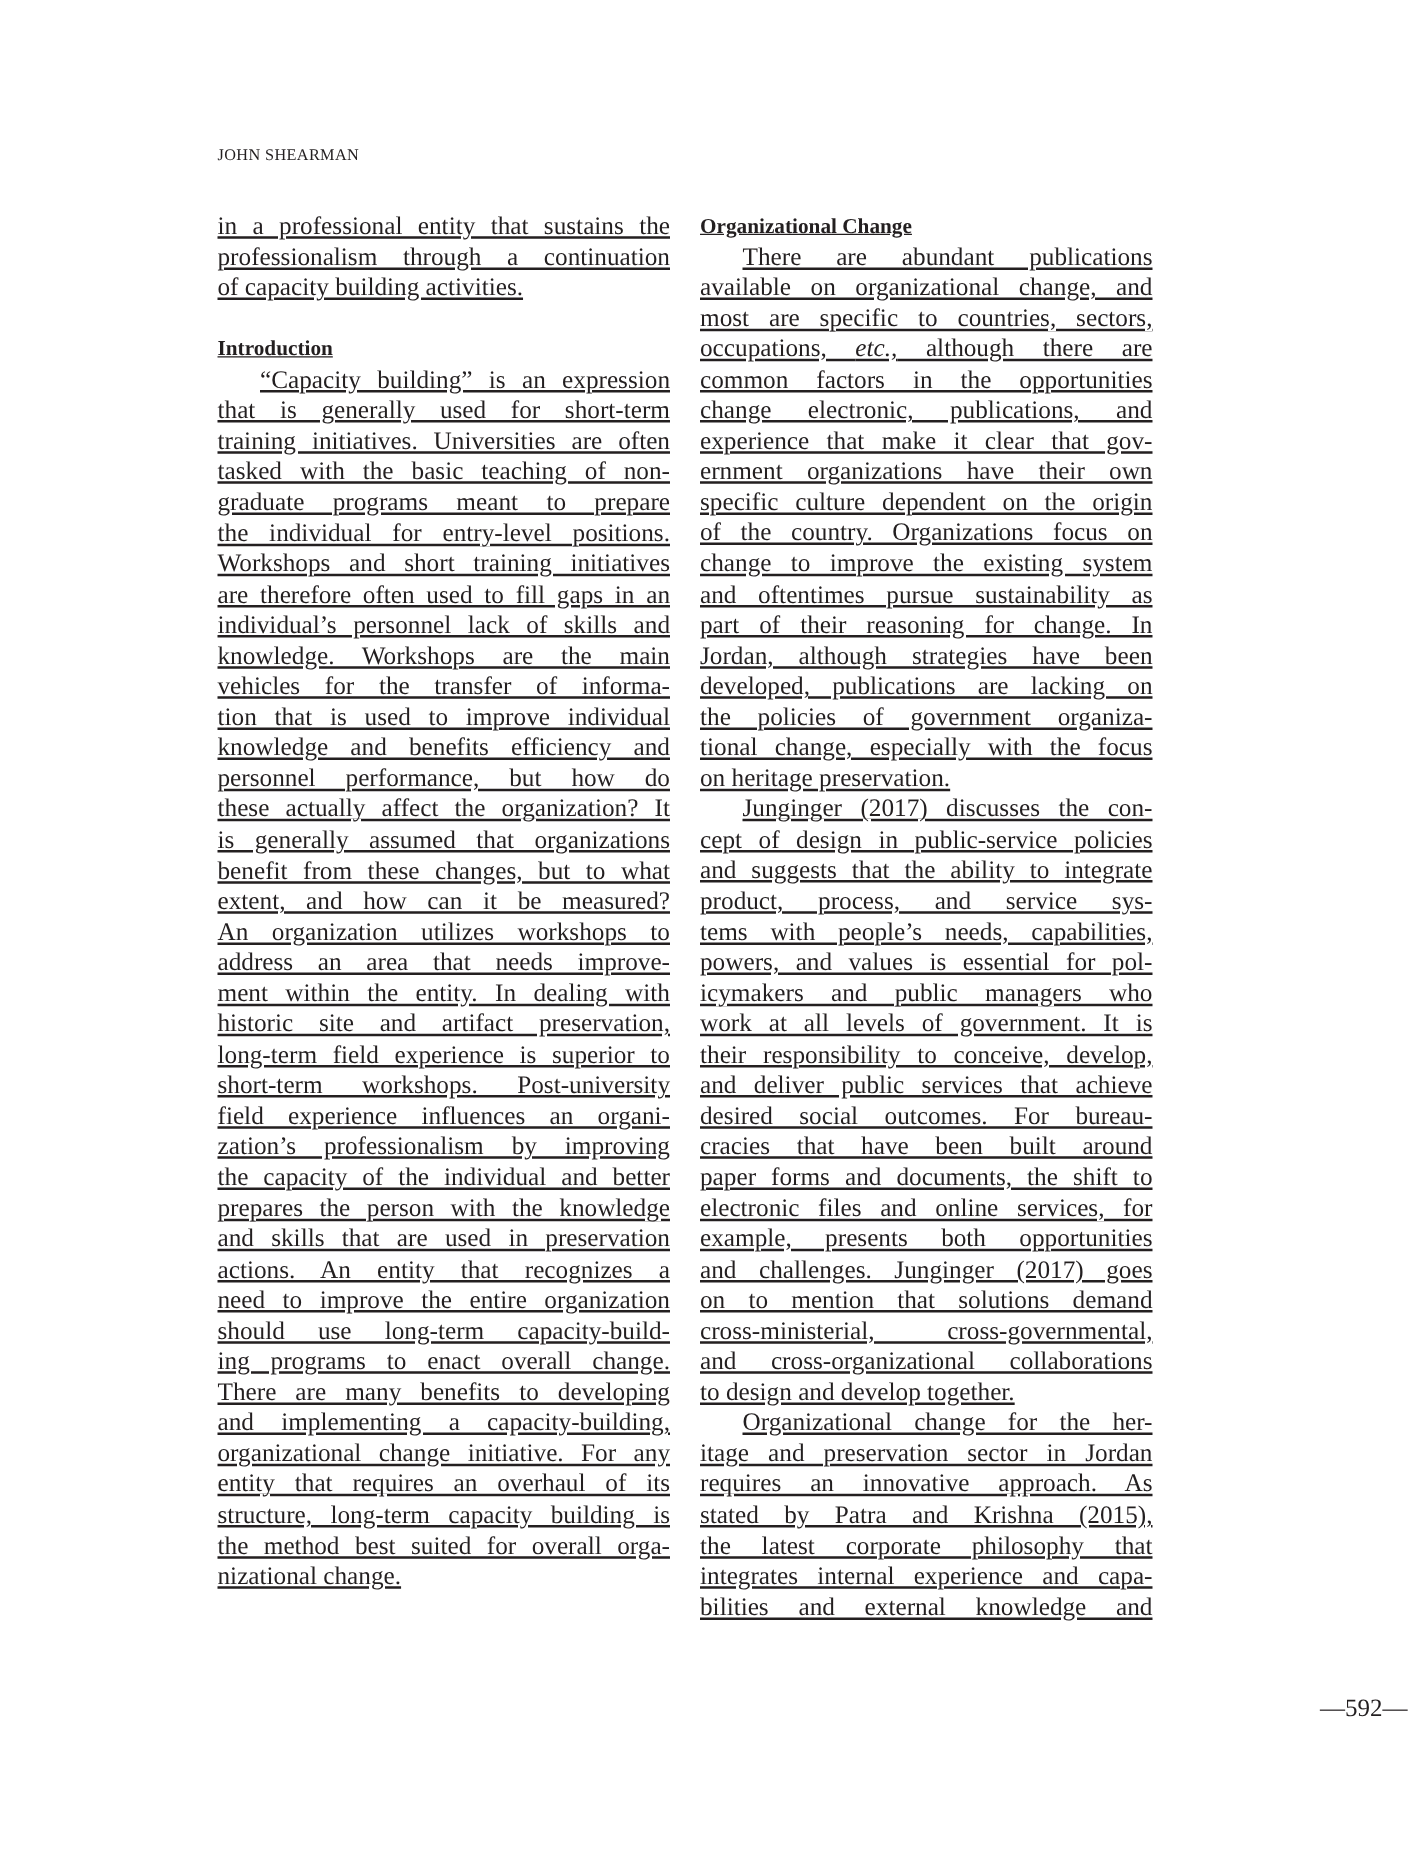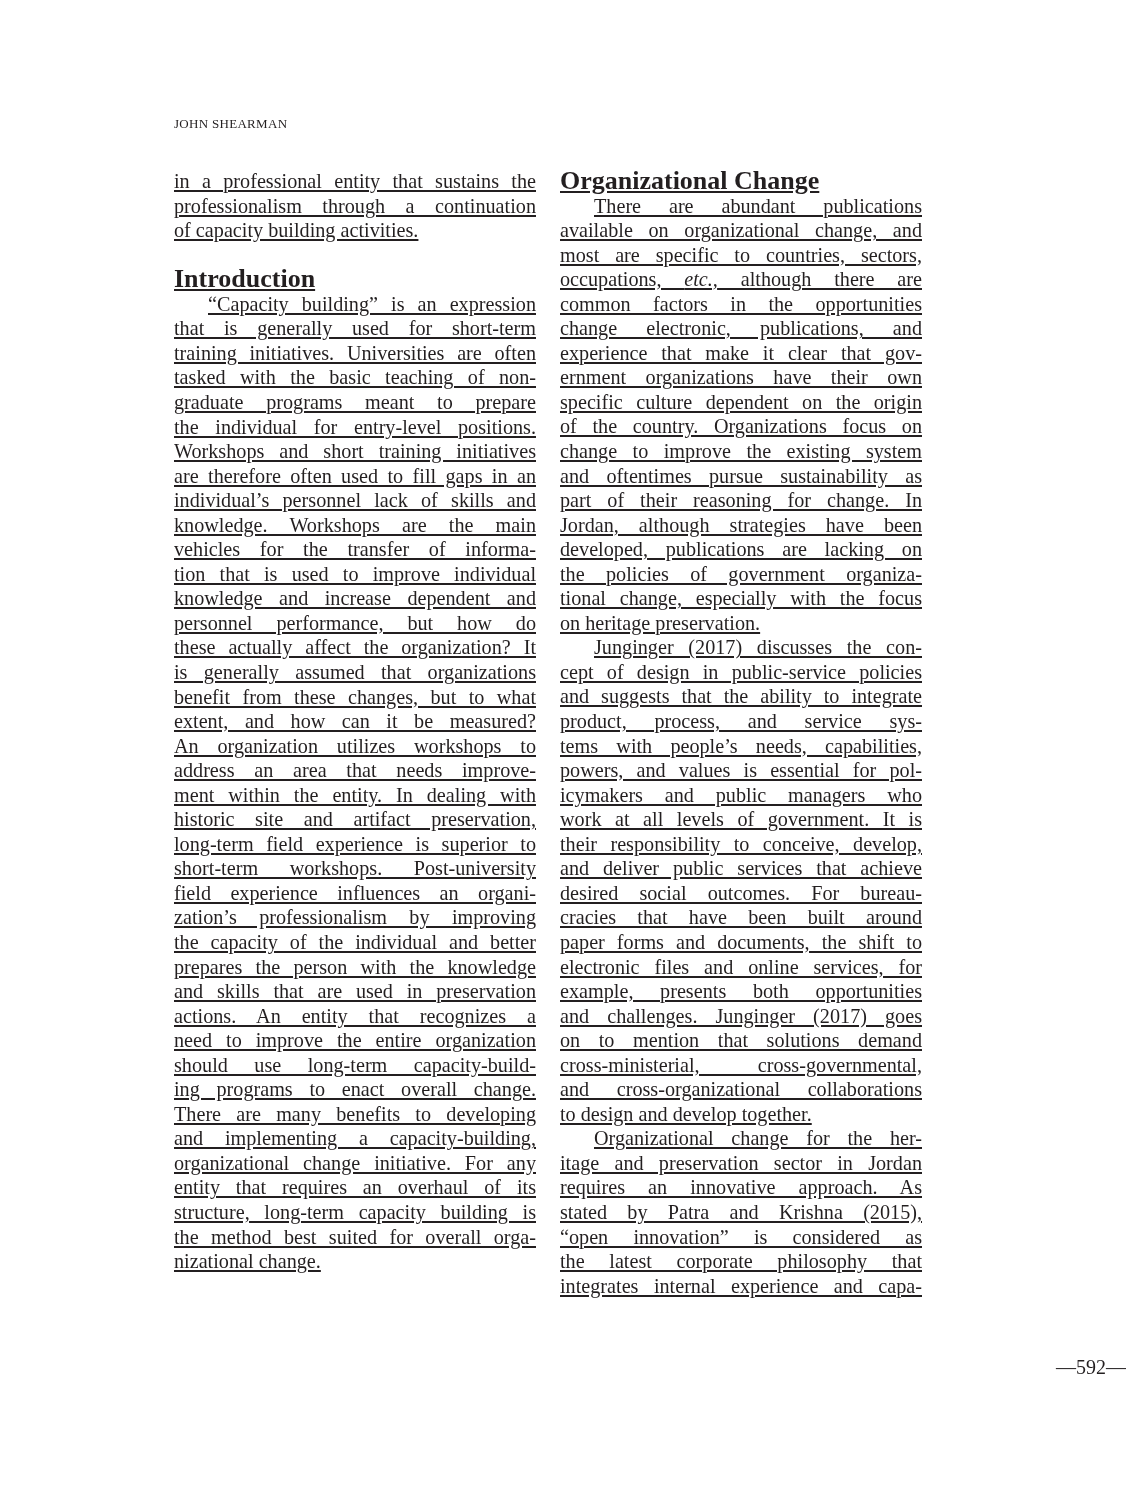"Organizational Change" .heading { font-size: 26px -> 17px }
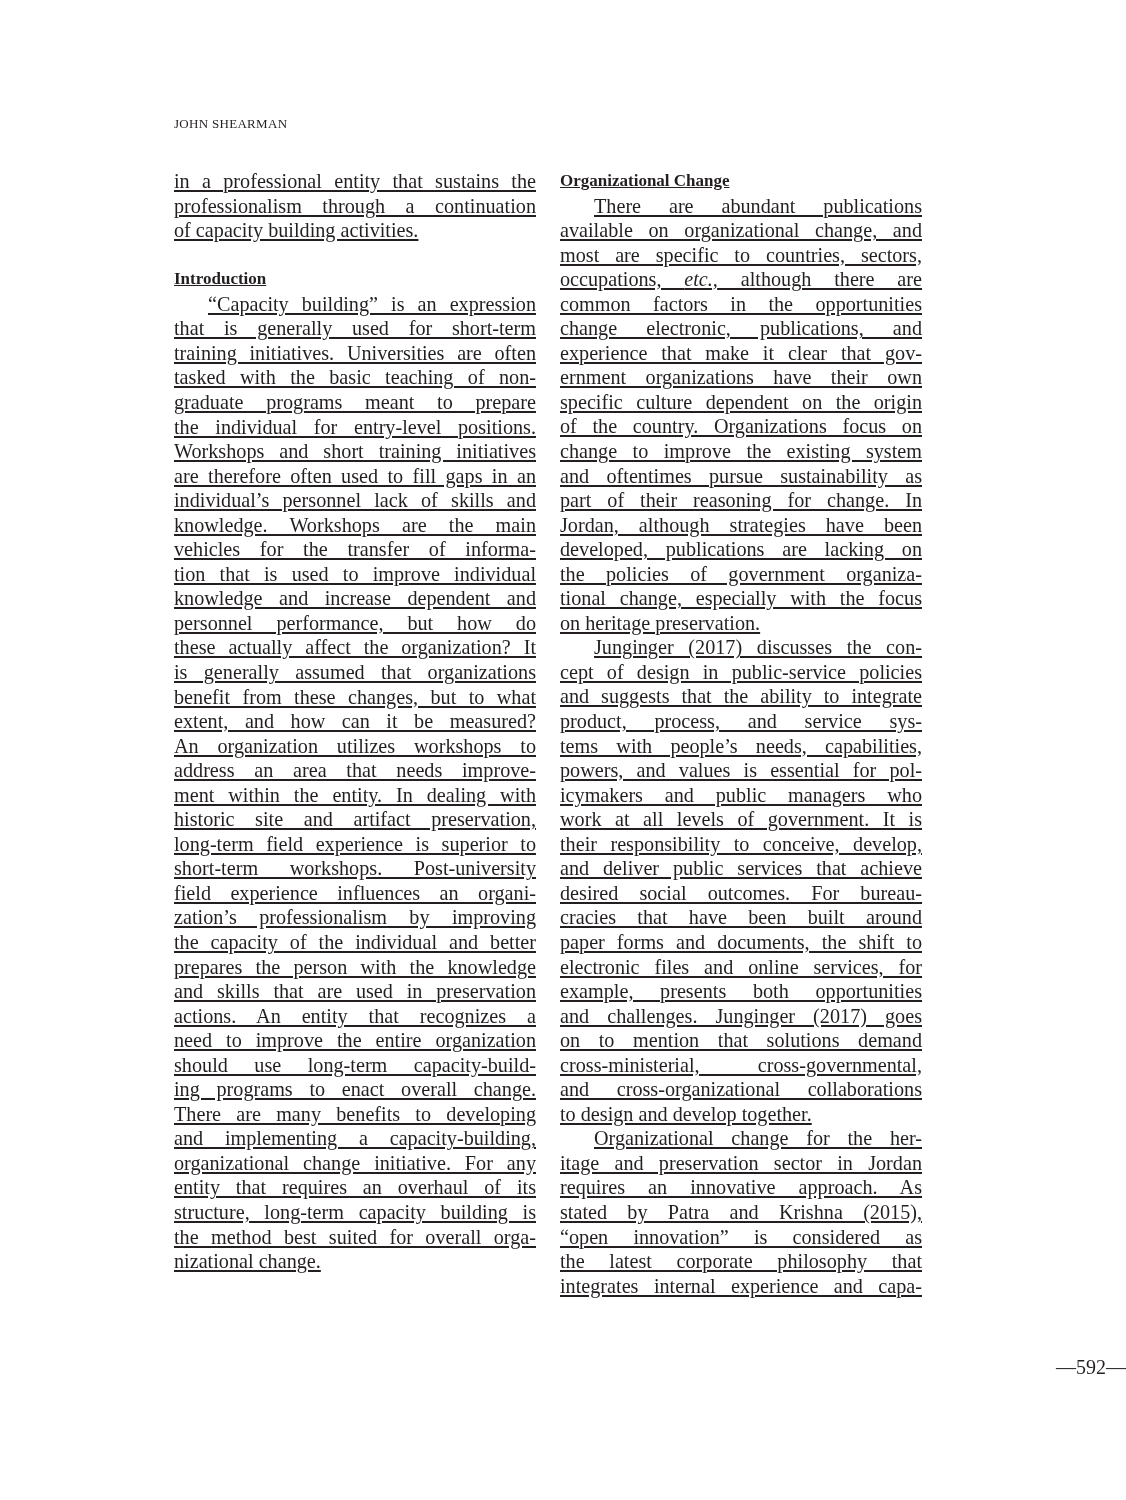"knowledge and increase dependent and" div.line { text: increase dependent -> benefits efficiency }
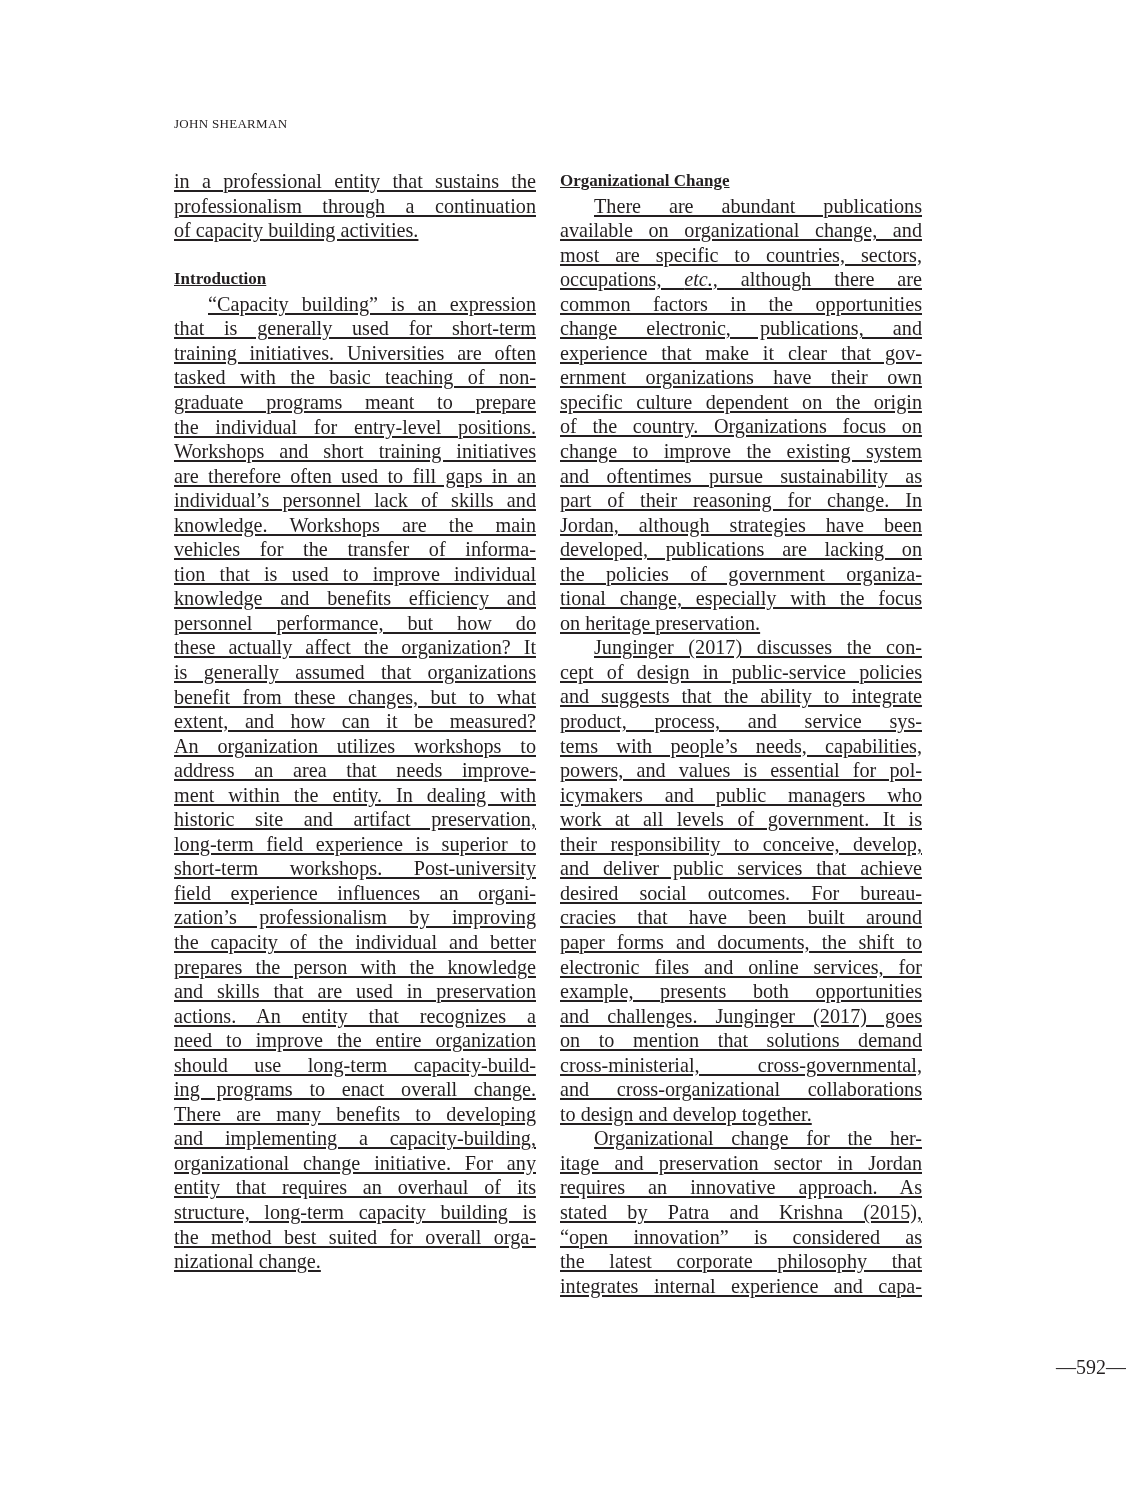"“open innovation” is considered as" div.line { html: <div>“open innovation” is considered as</div> -> none }
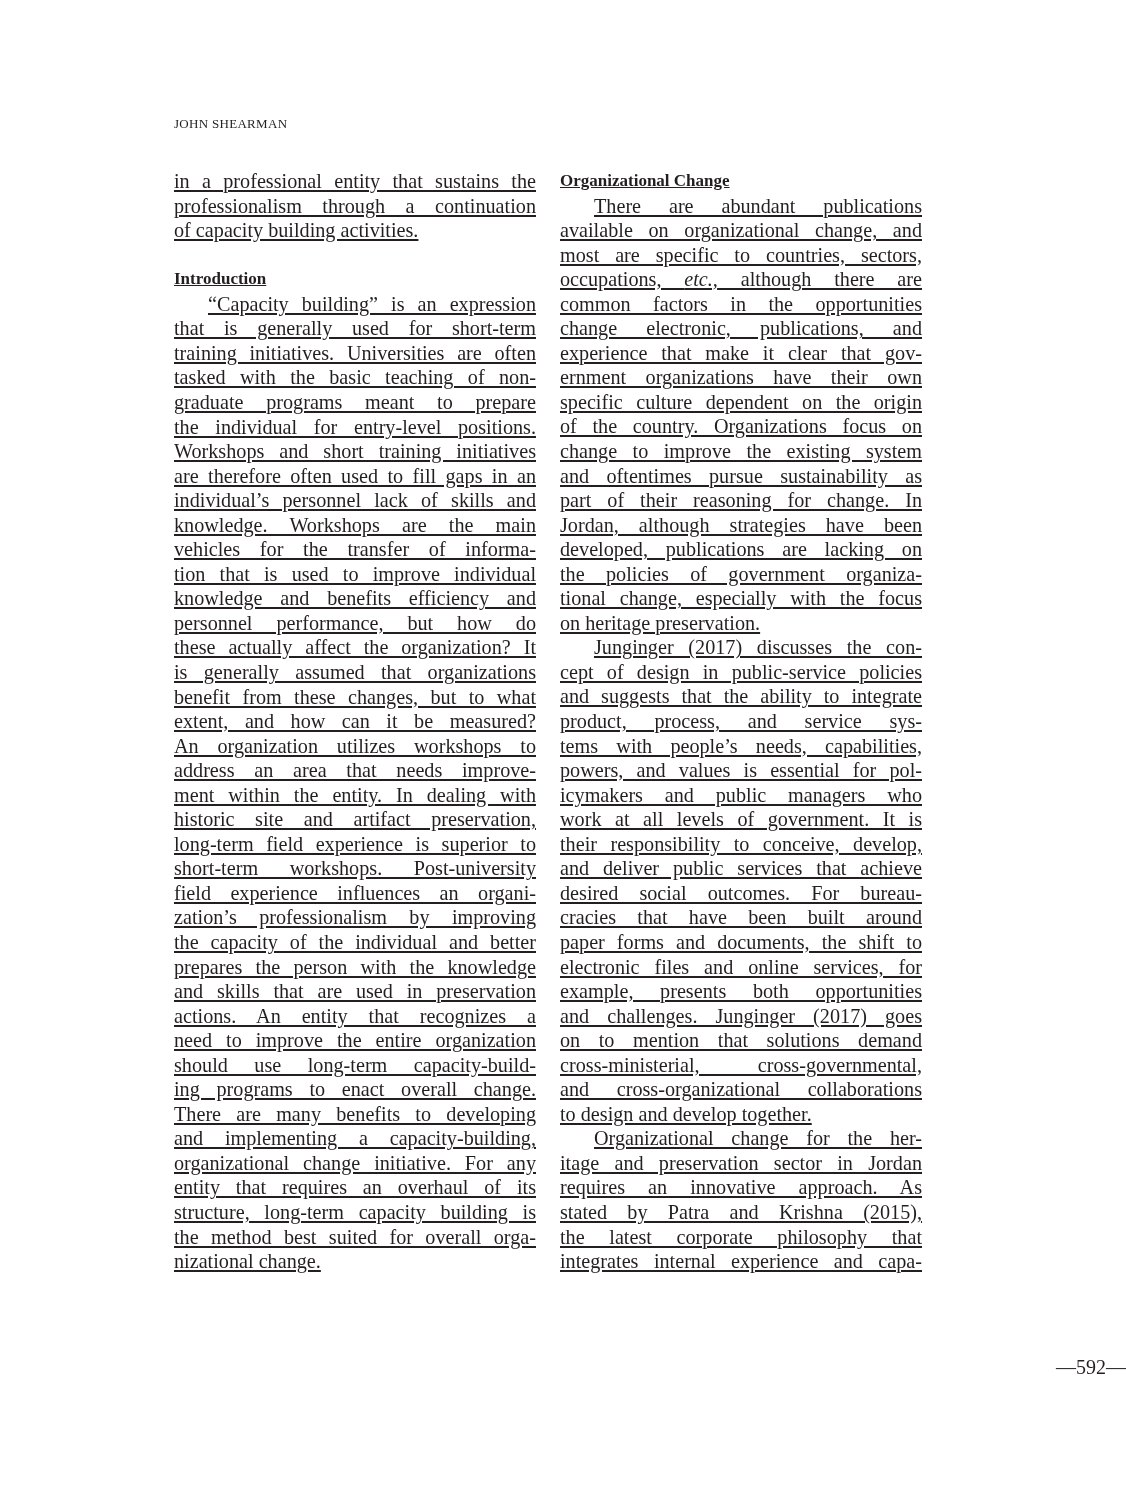"bilities and external knowledge and" div.line { html: none -> <div>bilities and external knowledge and</div> }
